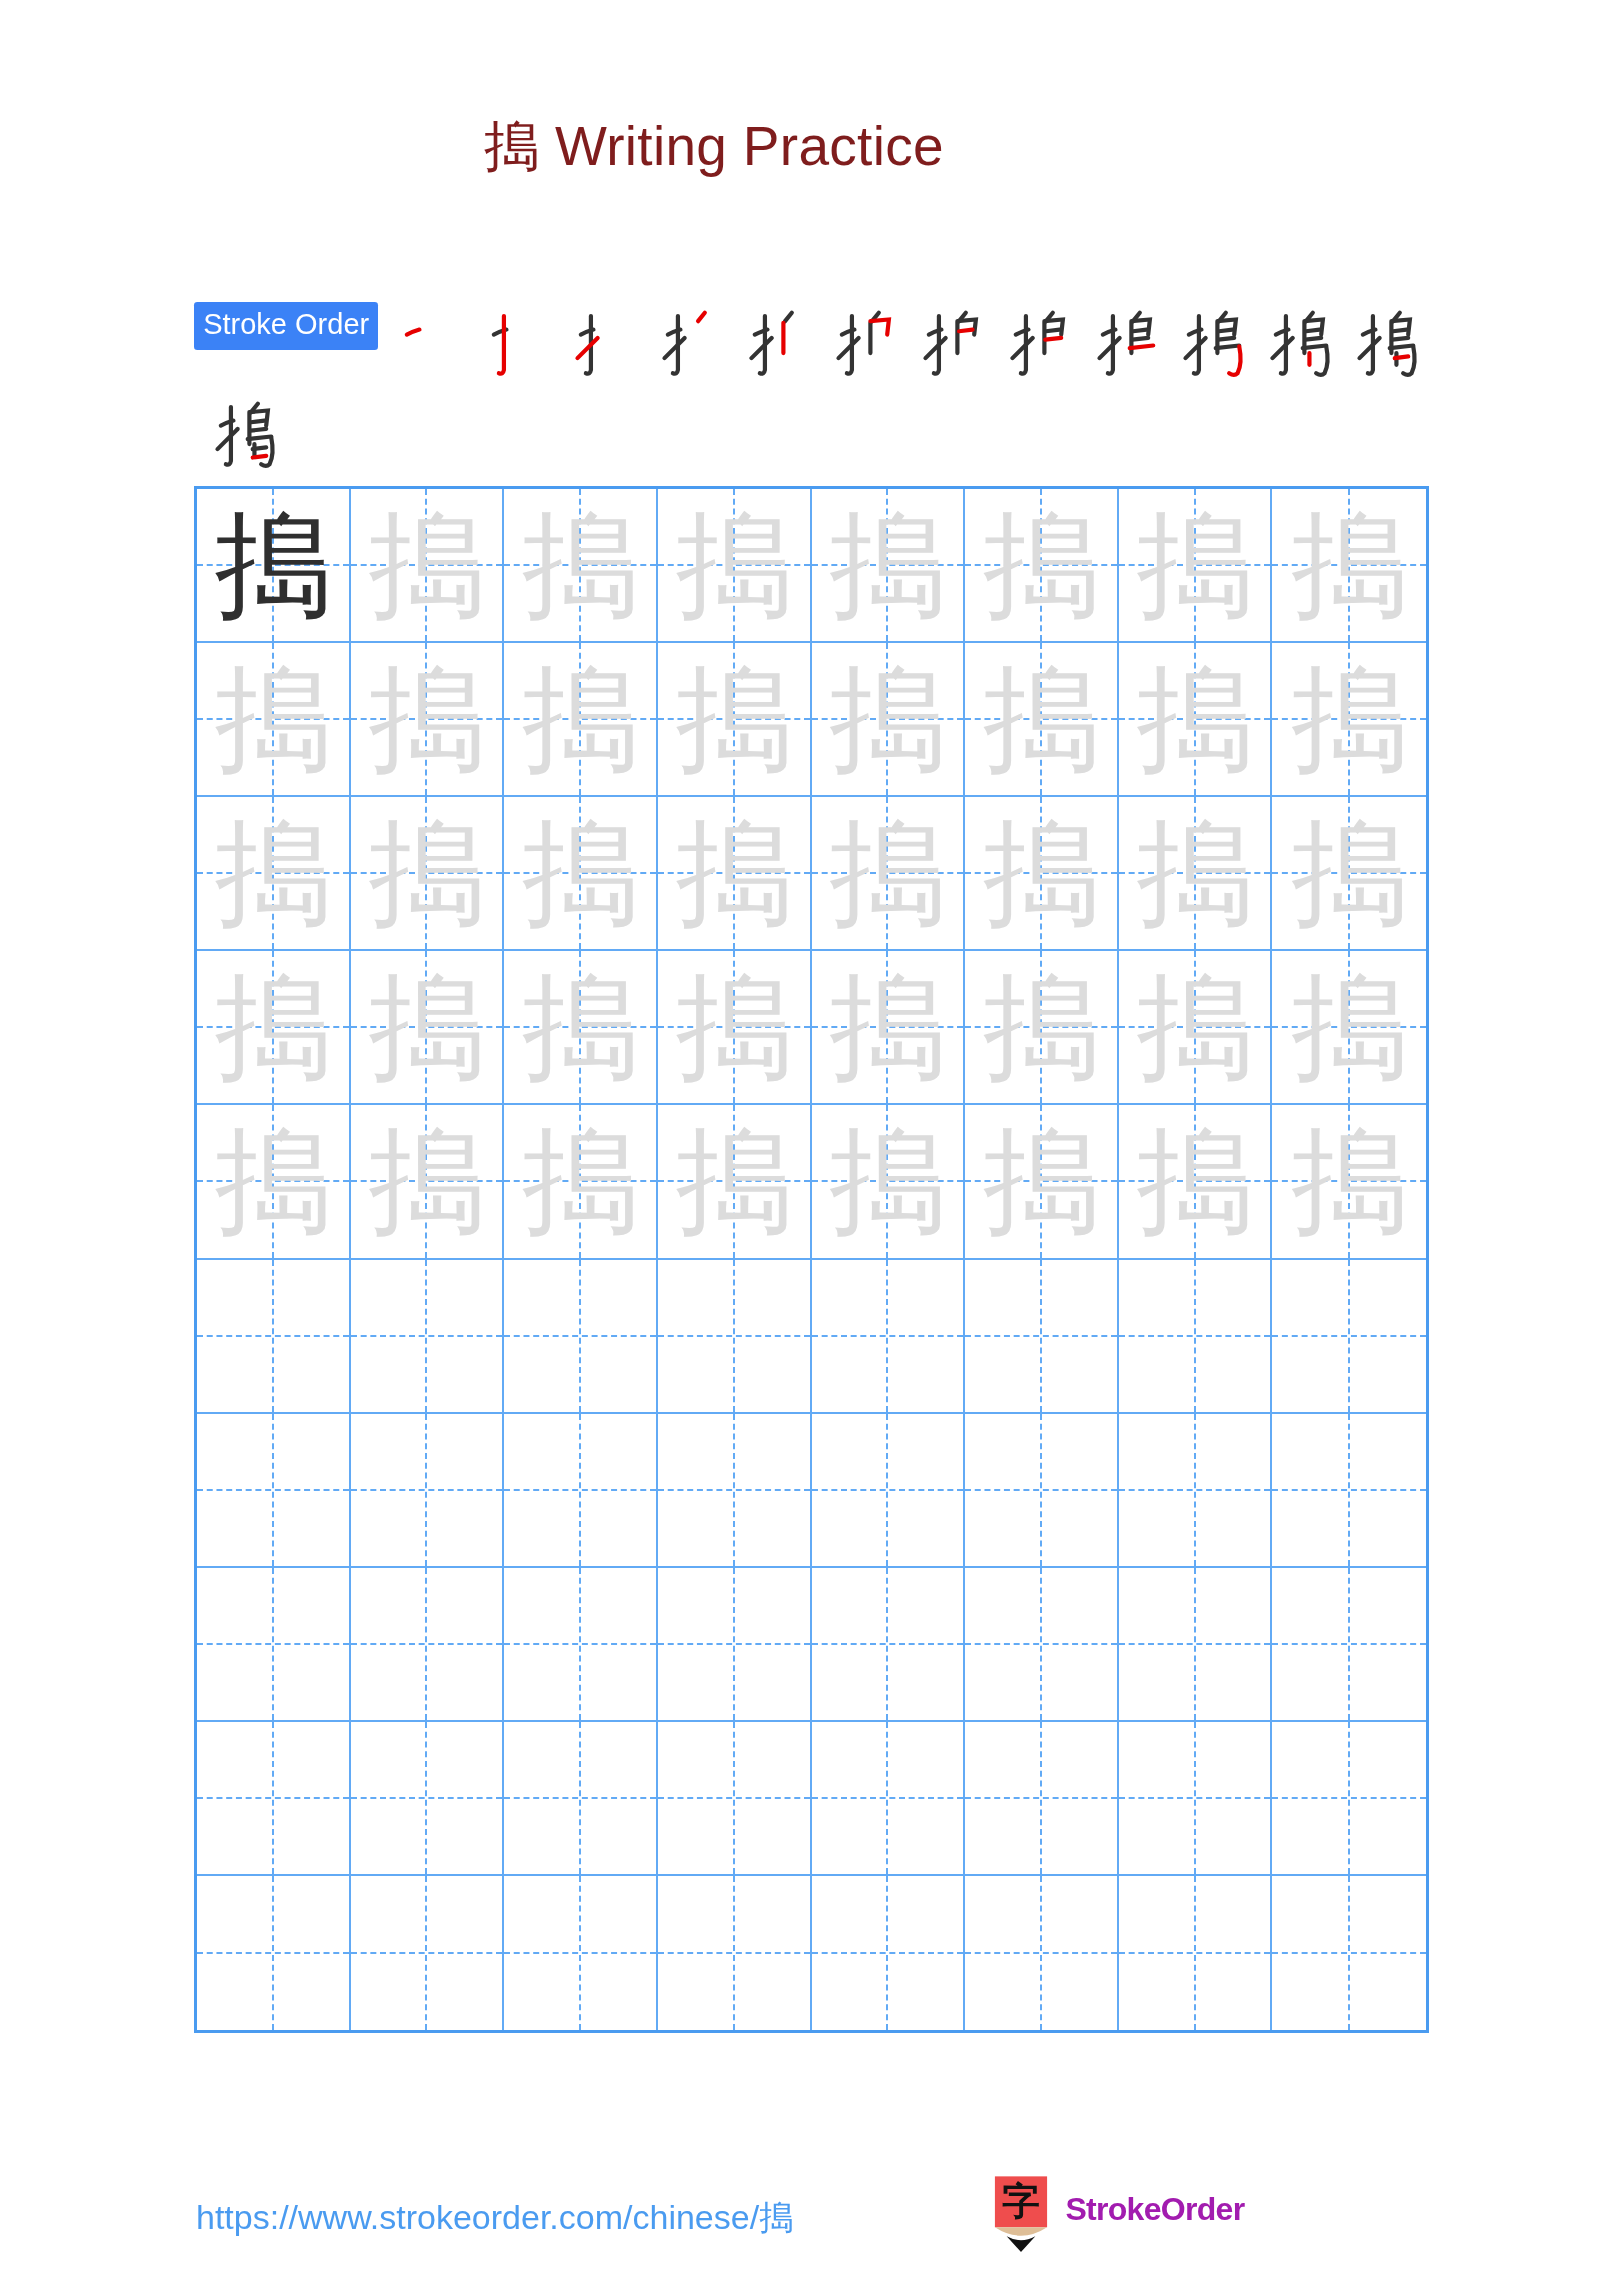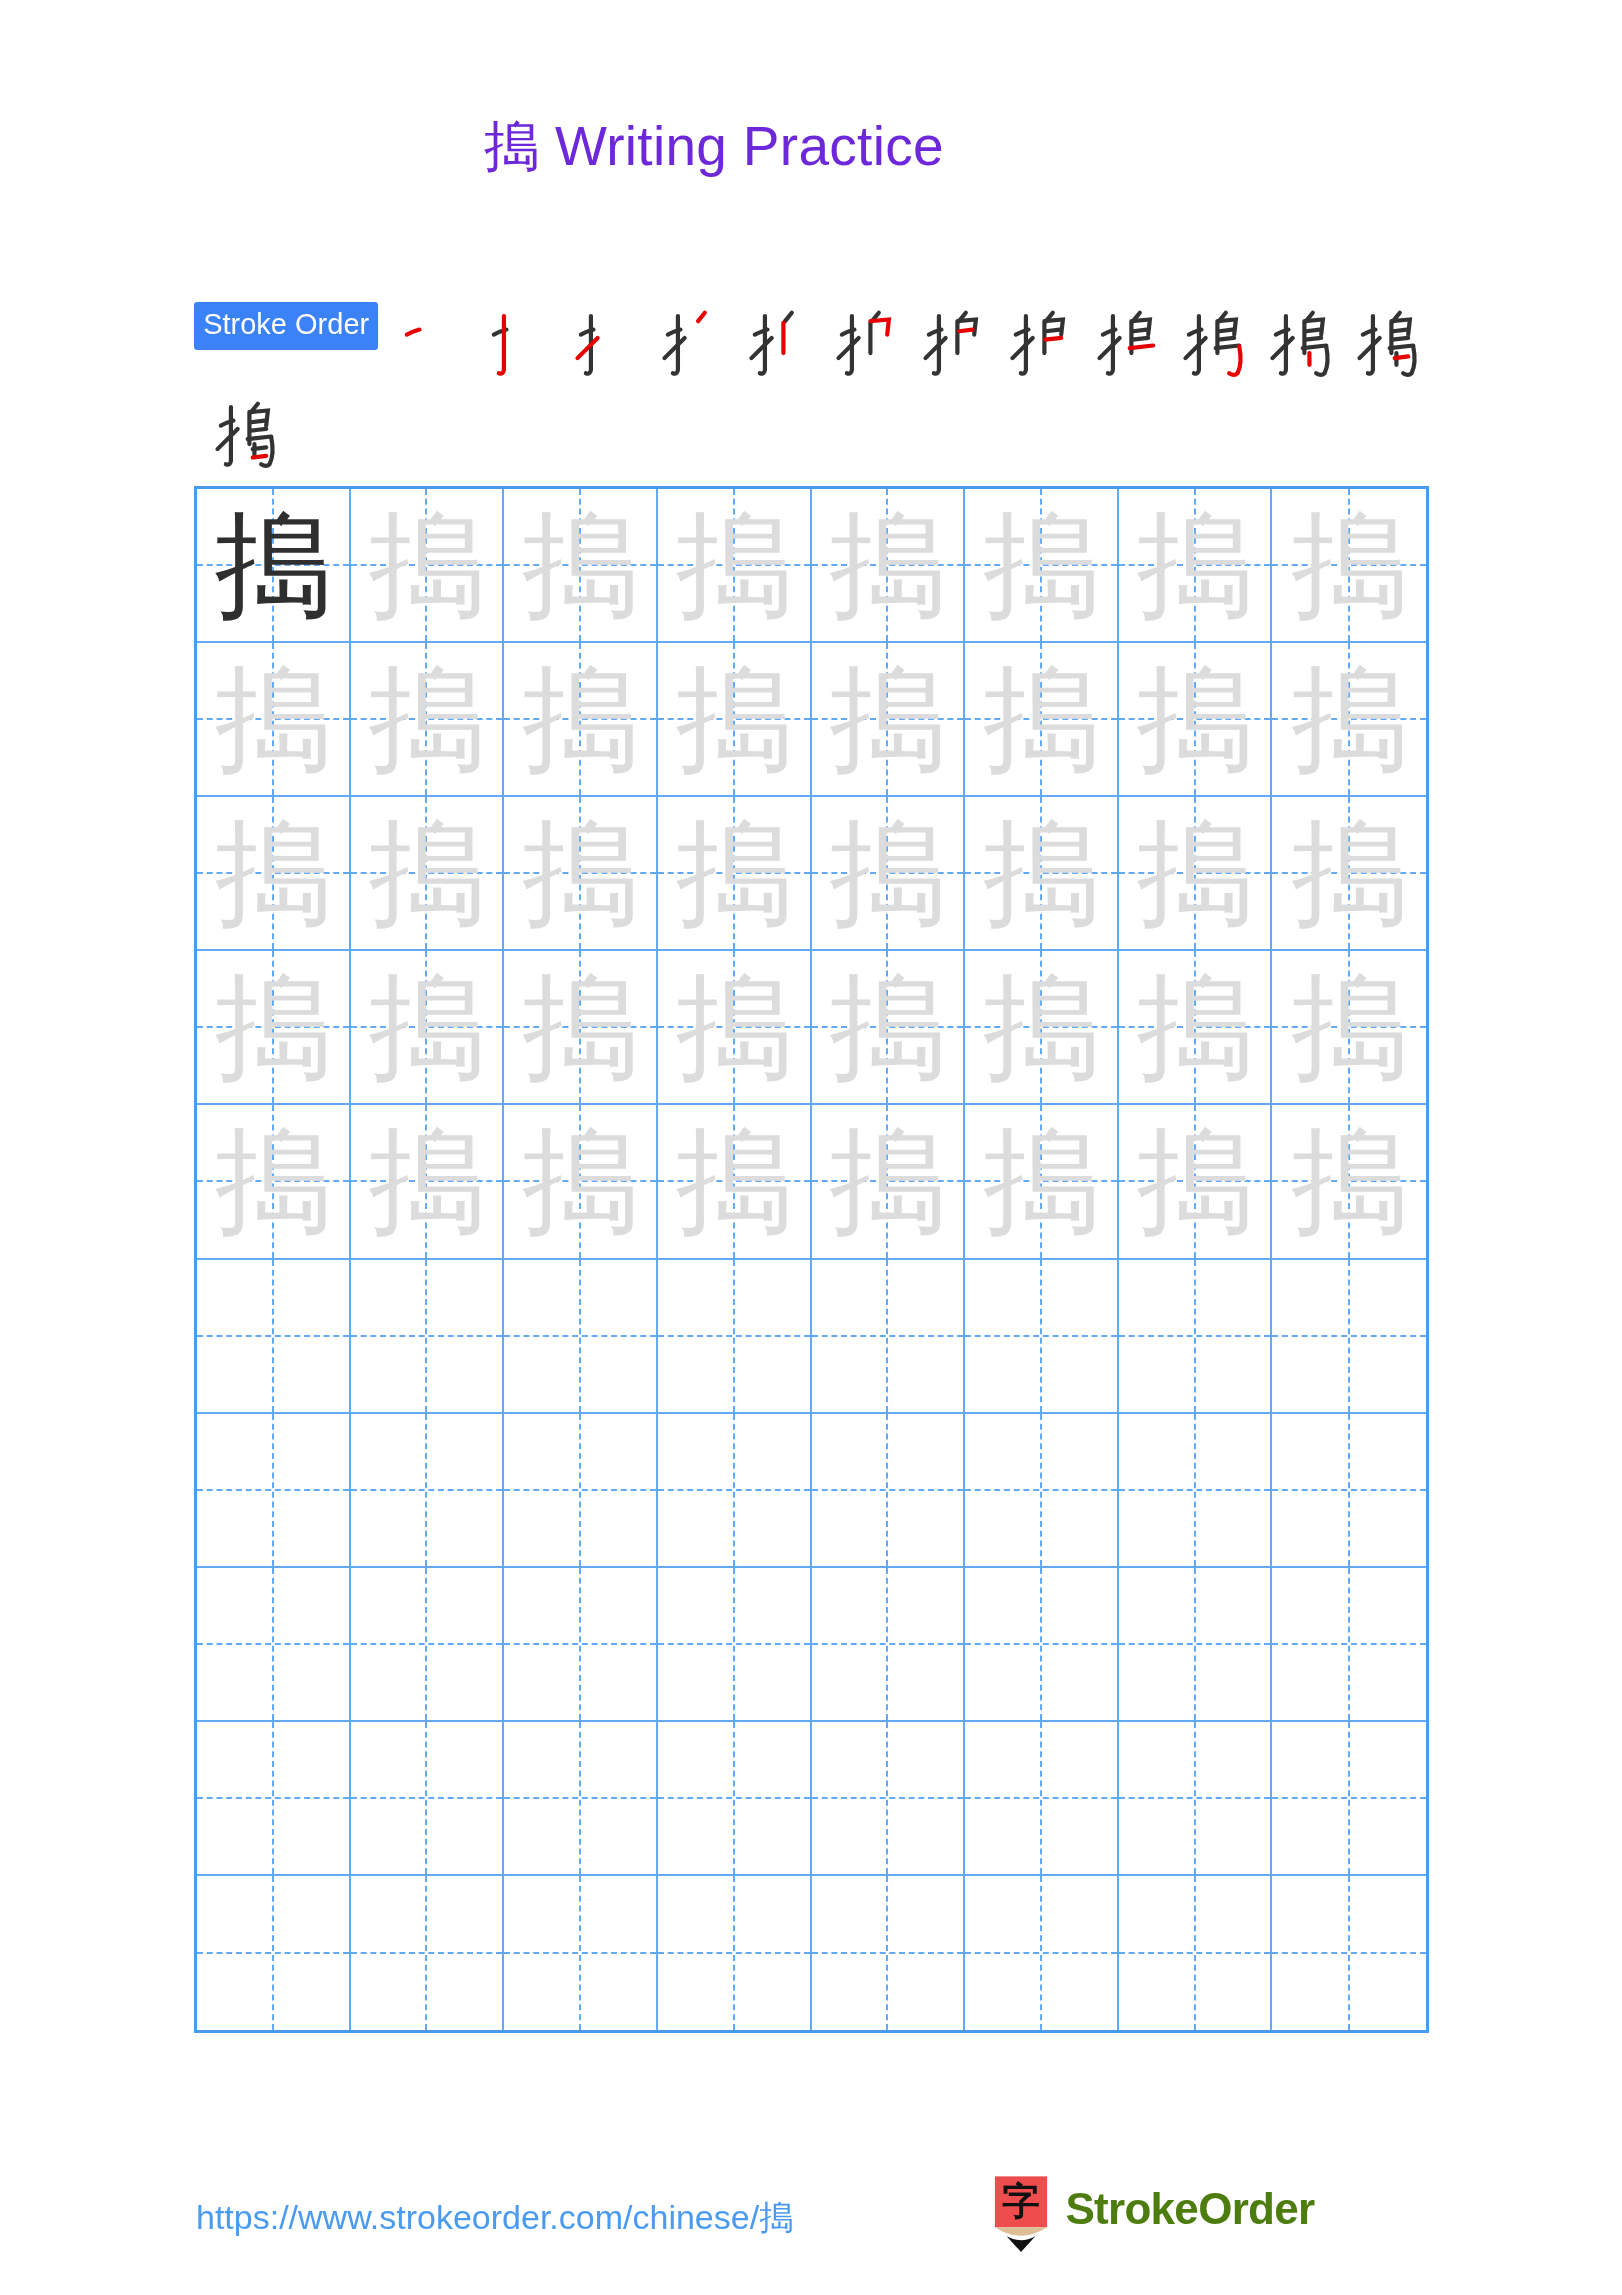"搗 Writing Practice" .page-title { color: #6d28d9 -> #7f1d1d }
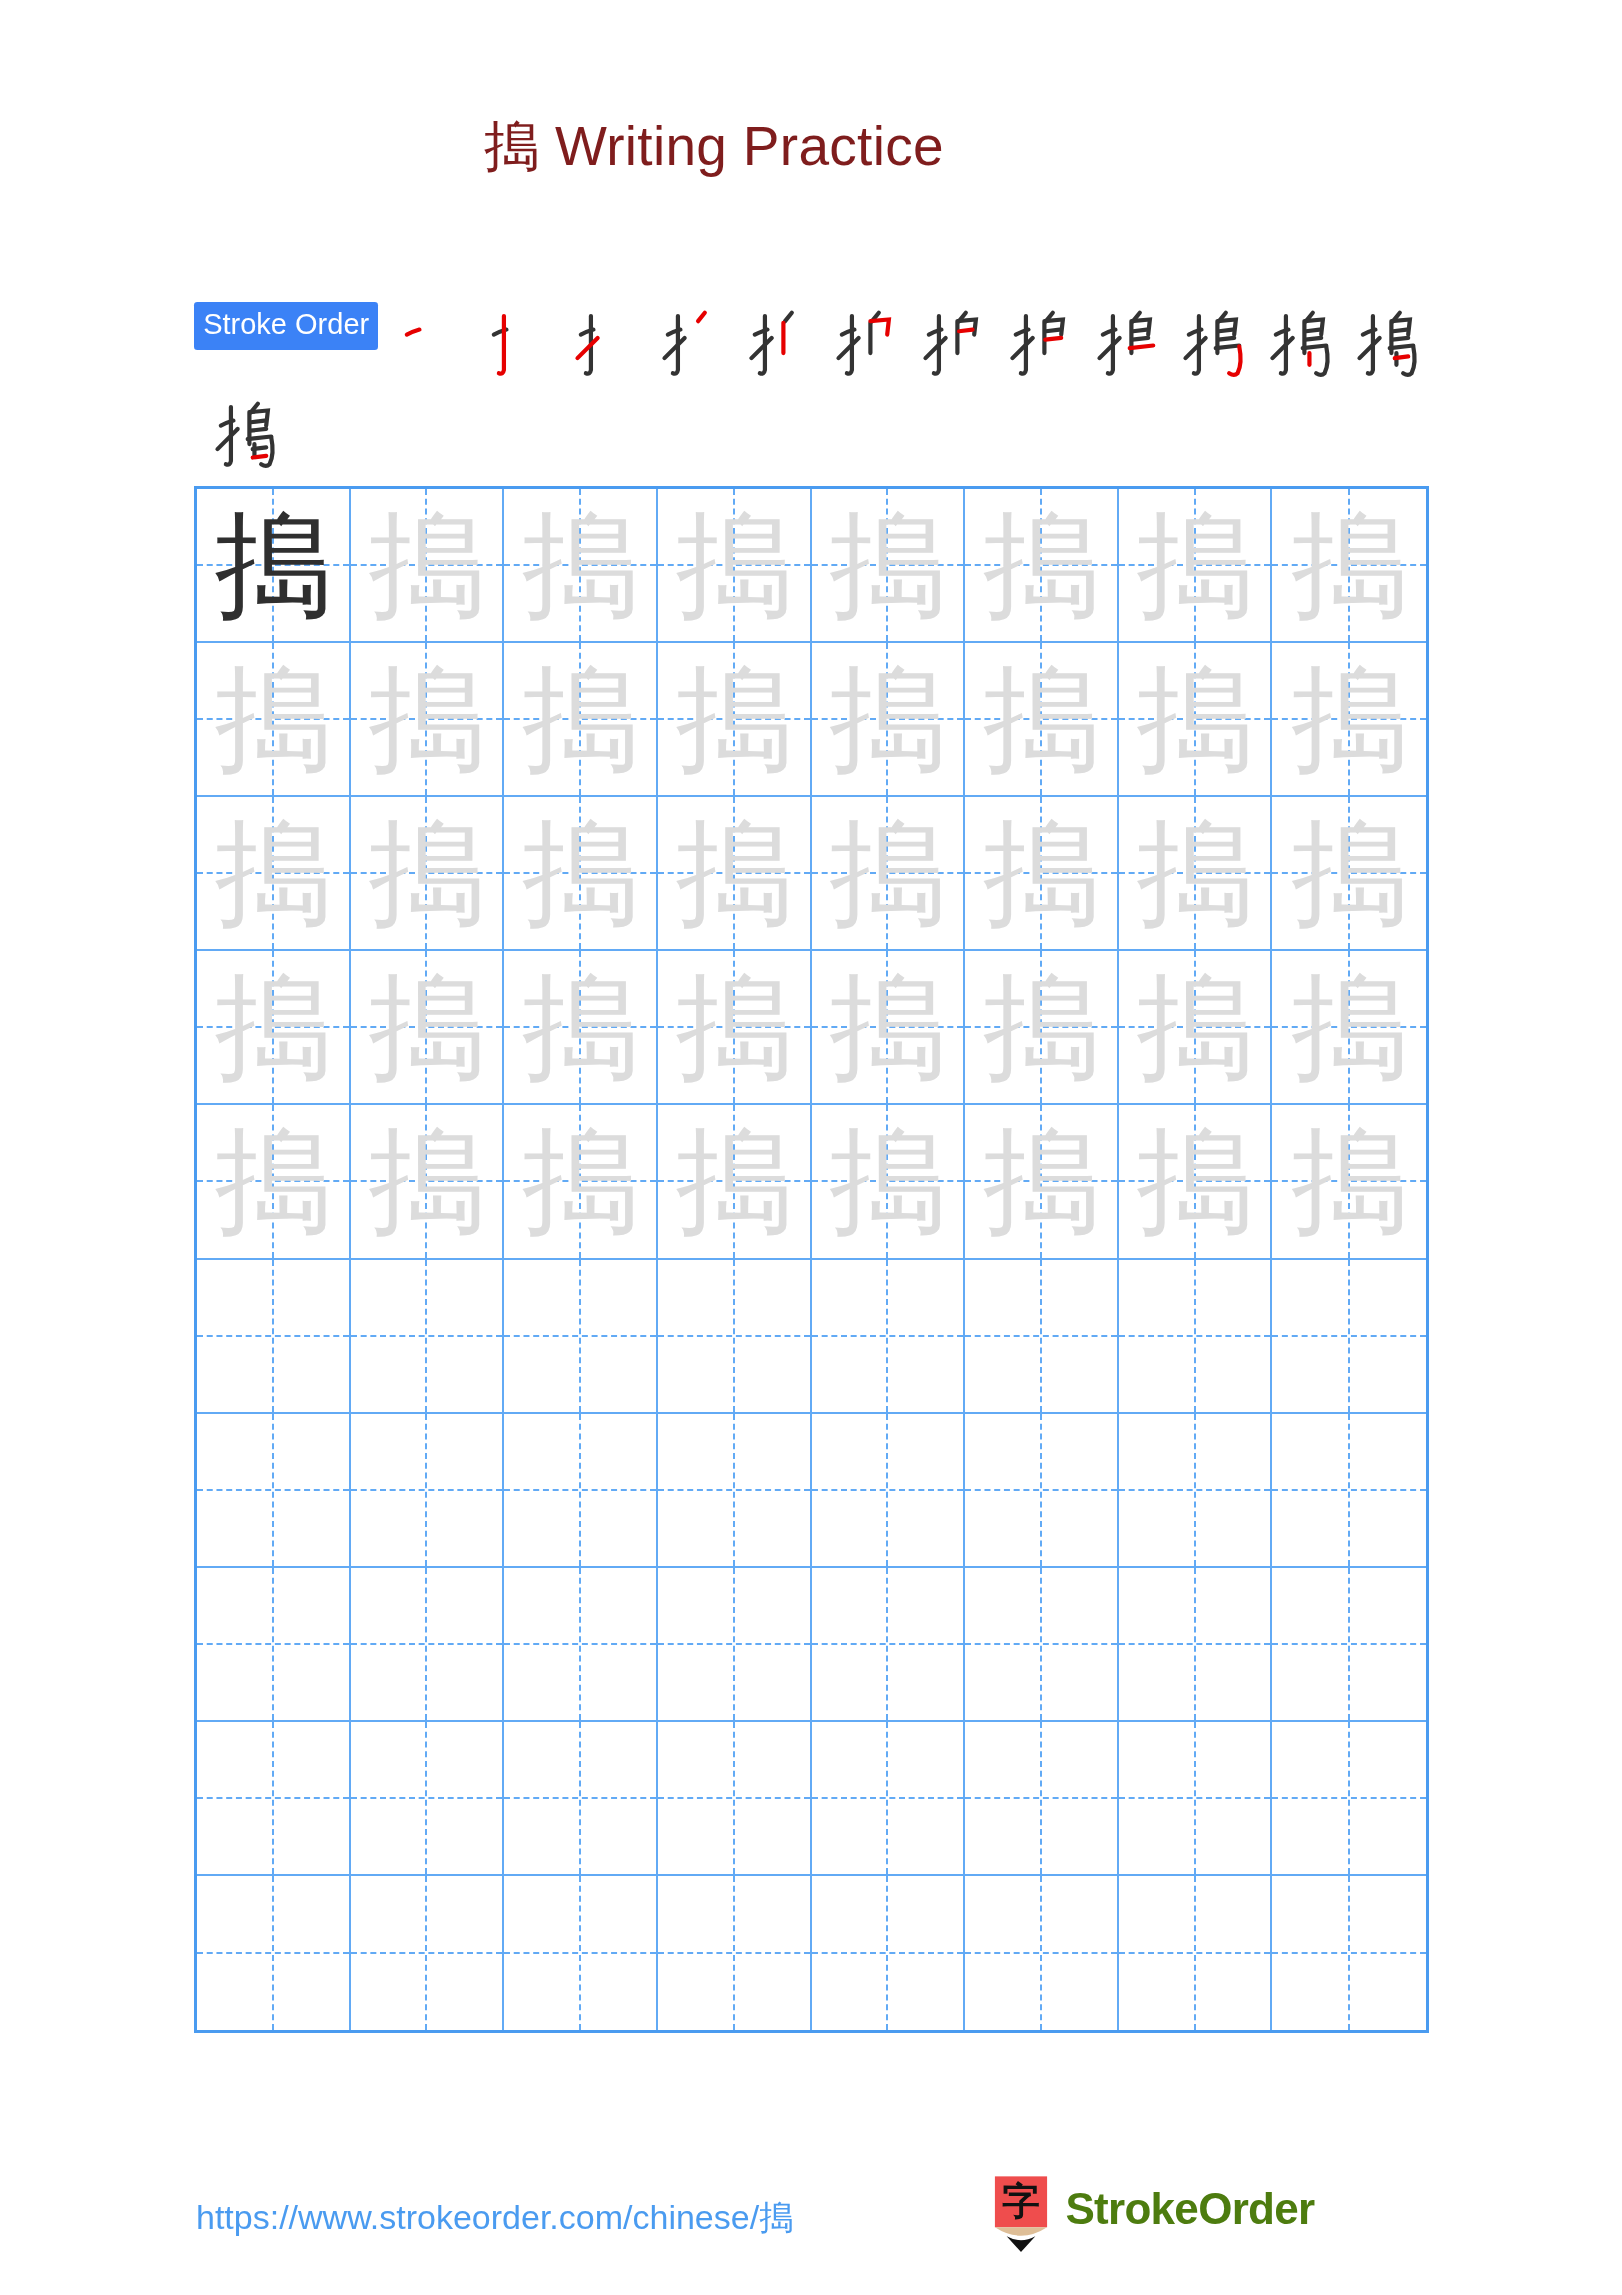"StrokeOrder" .brand-name { color: #4d7c0f -> #a21caf; font-size: 44px -> 32px }
